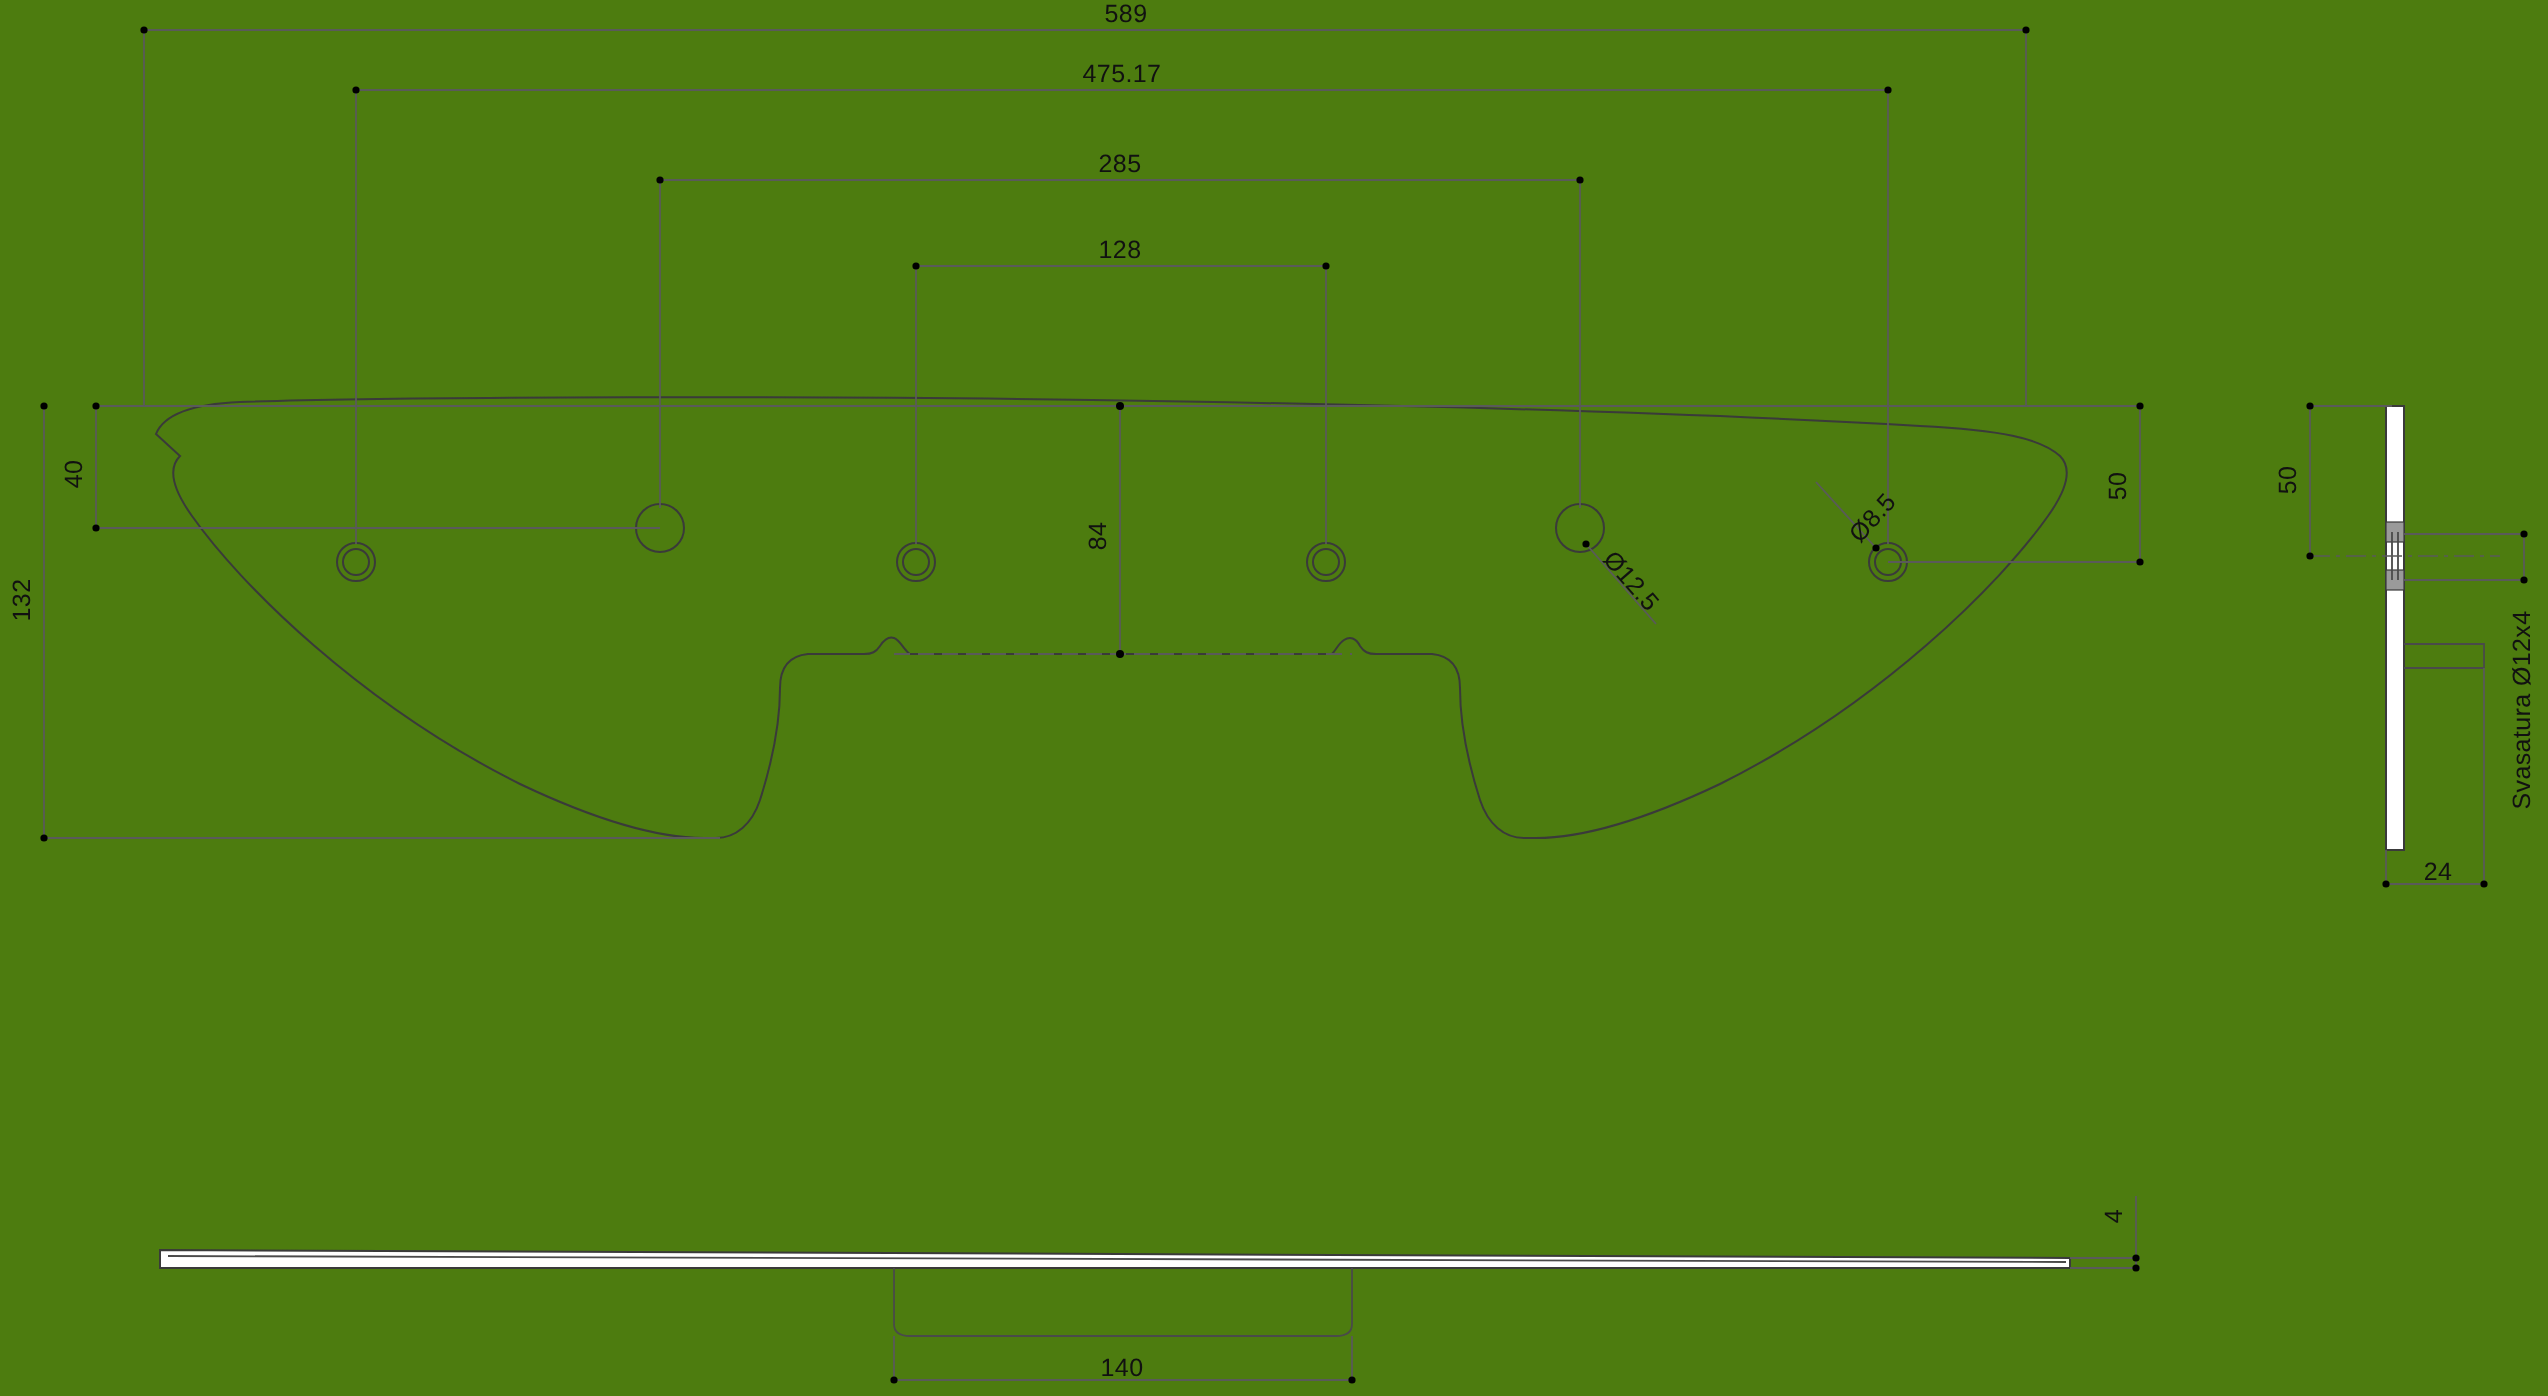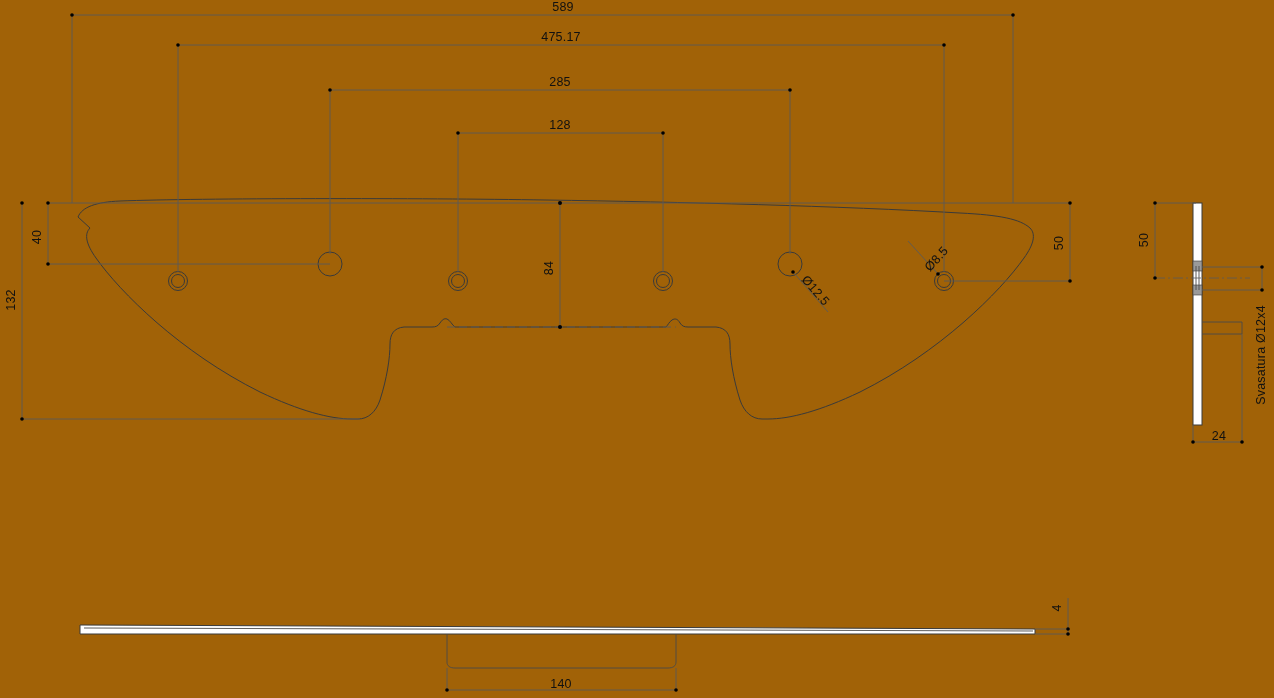"589" #drawing-root { background: #a16207 -> #4d7c0f }
